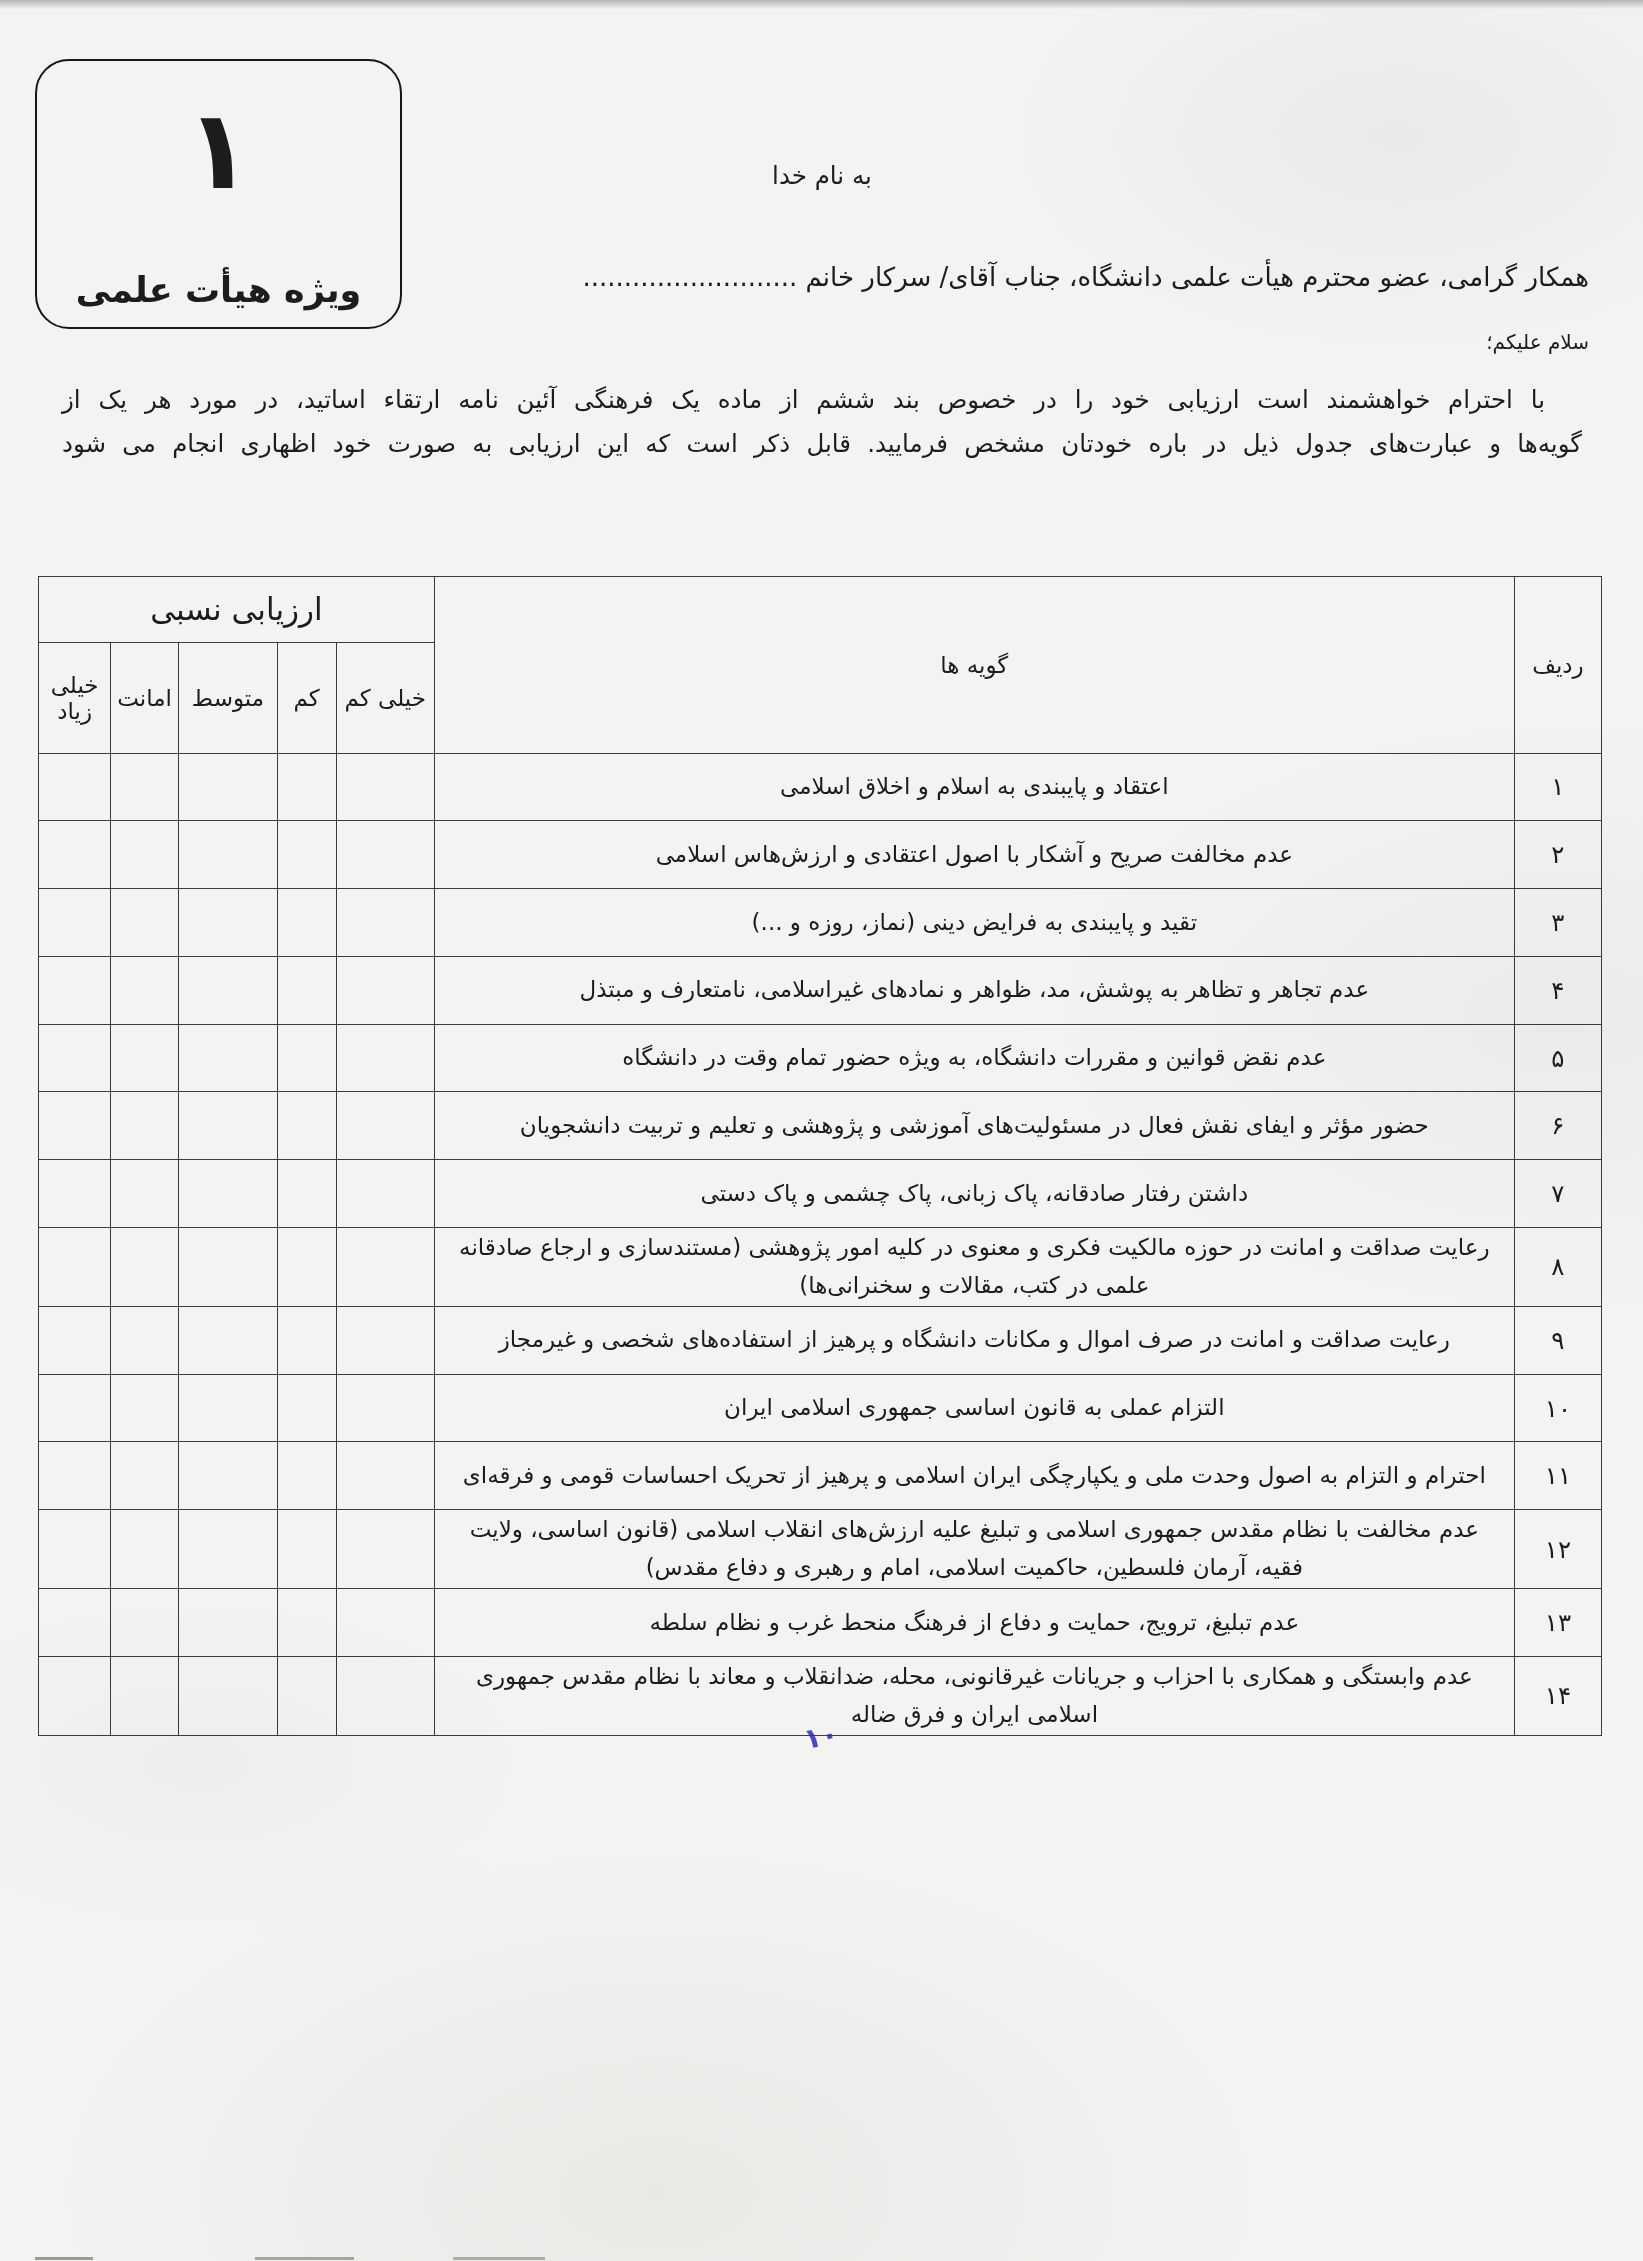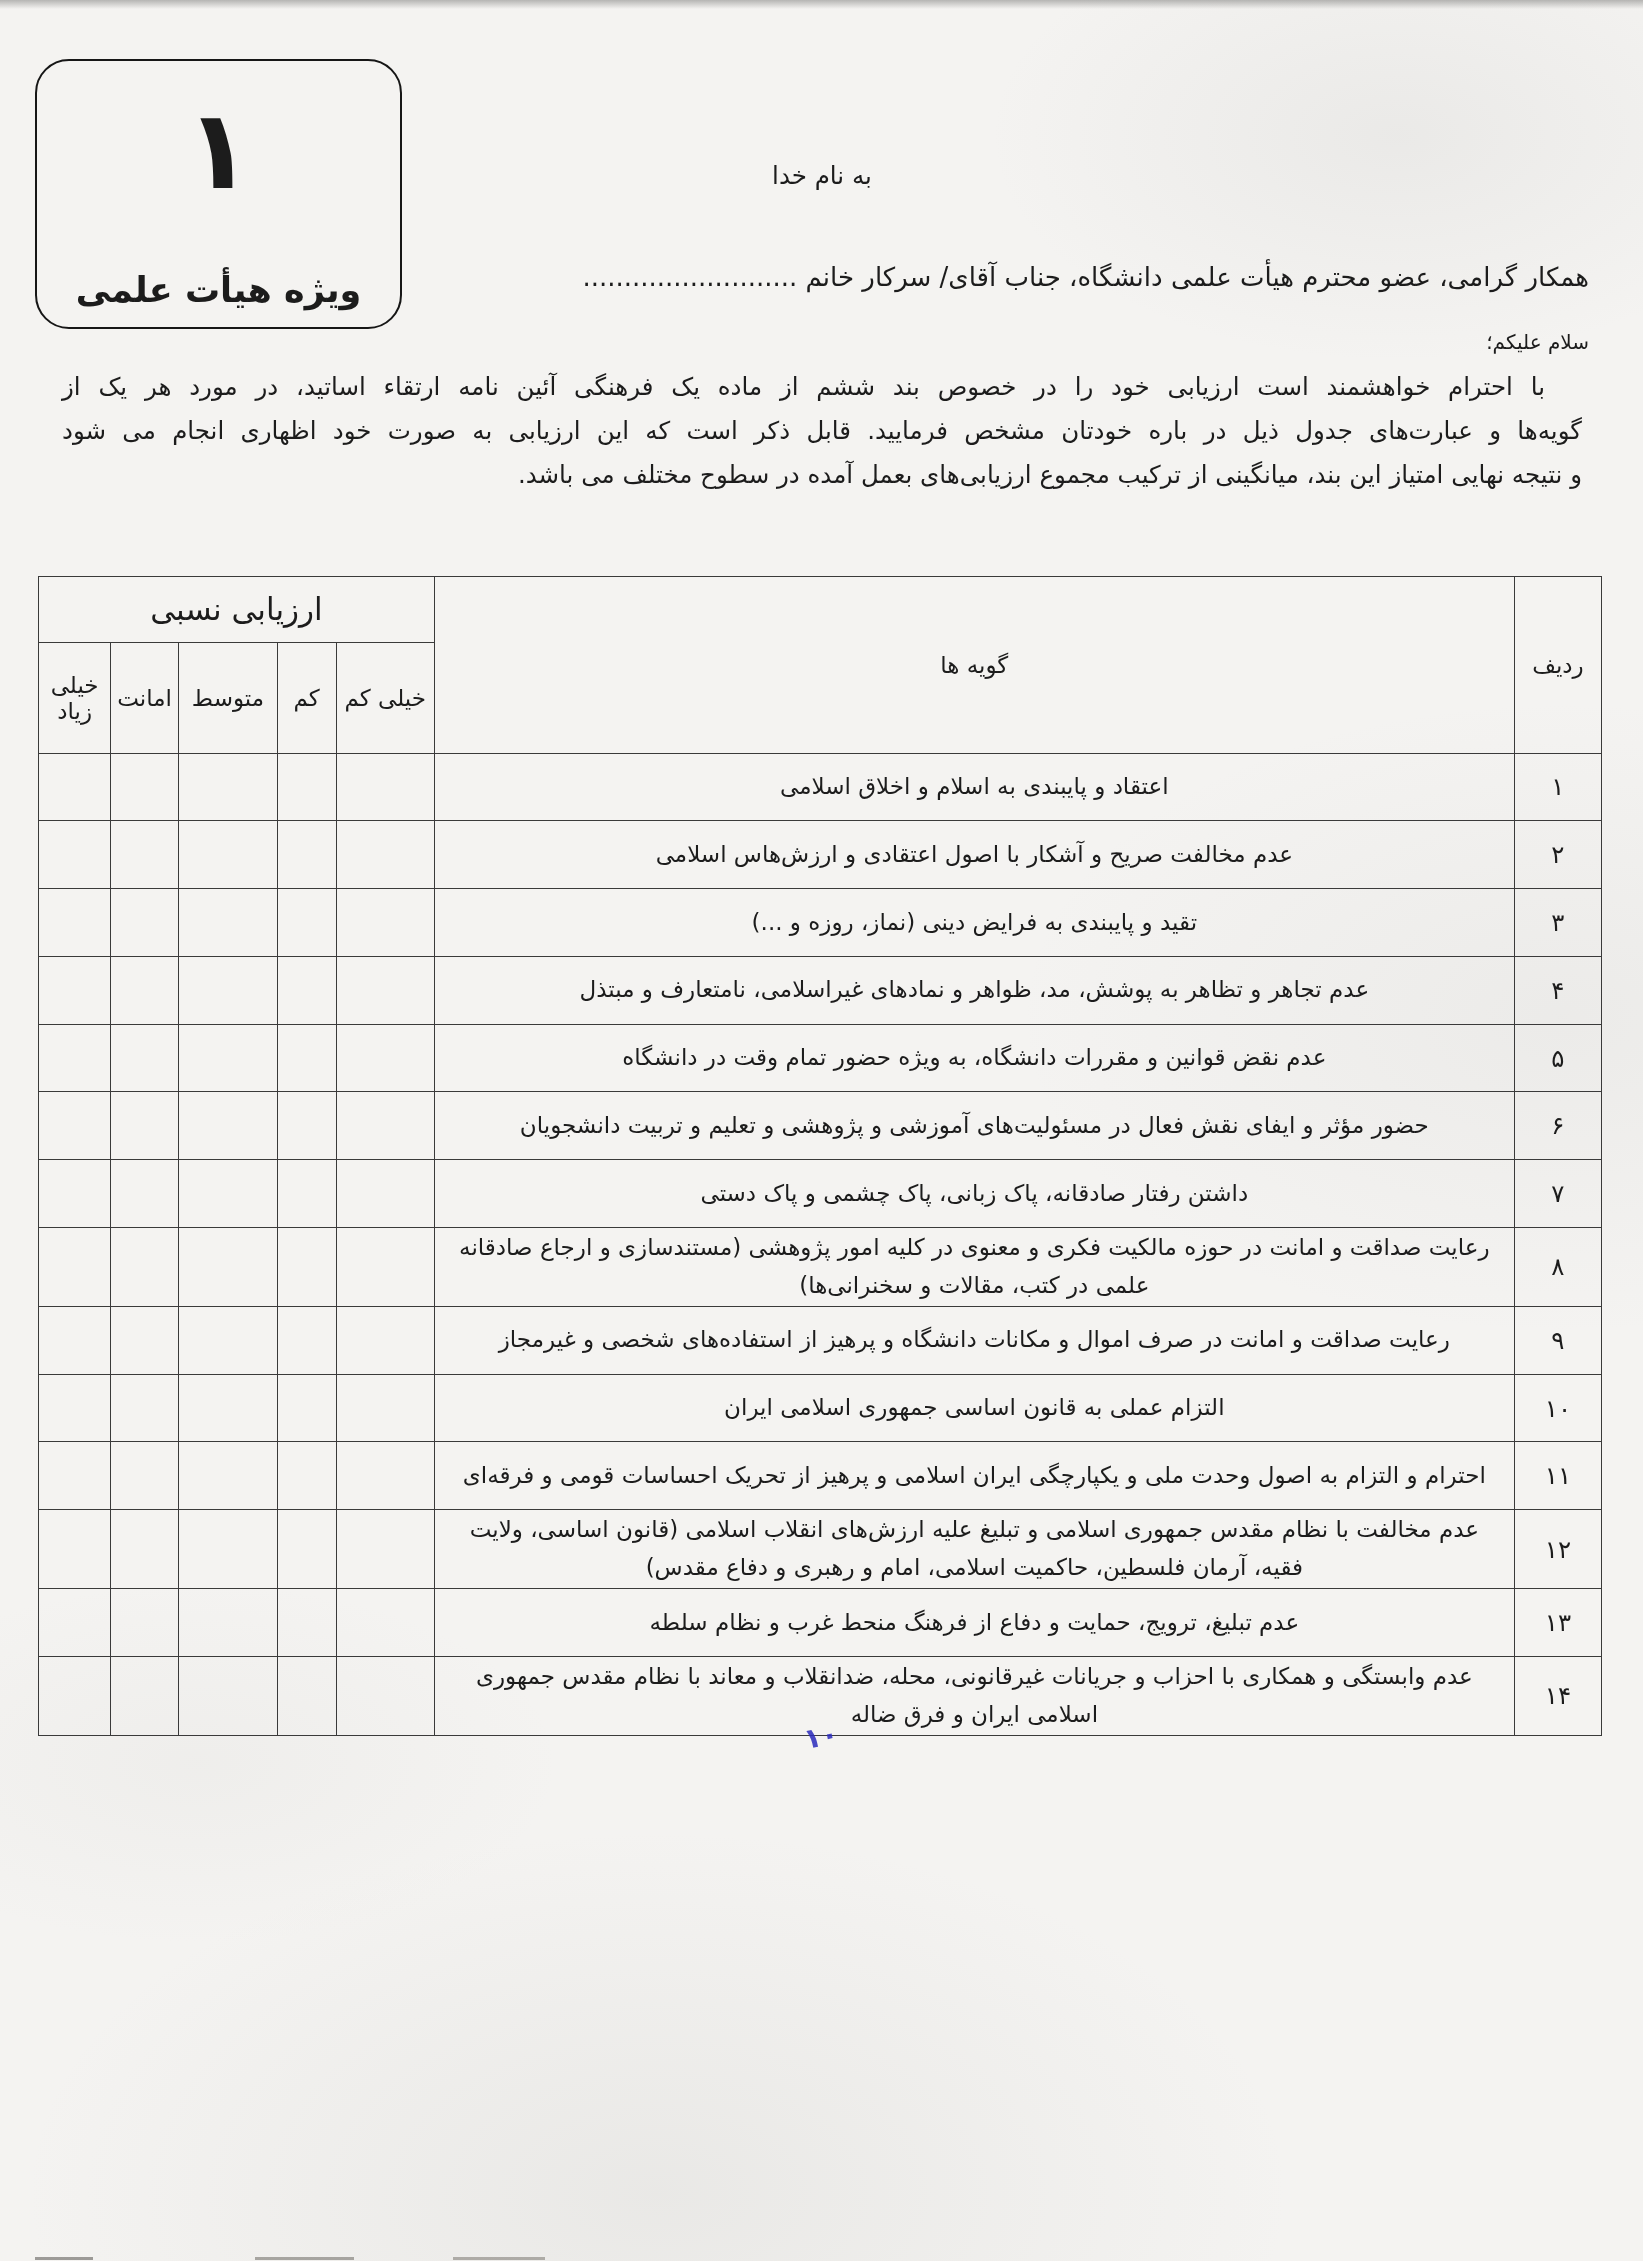"با احترام خواهشمند است ارزیابی" .intro-line.first { margin-top: none -> 13px }
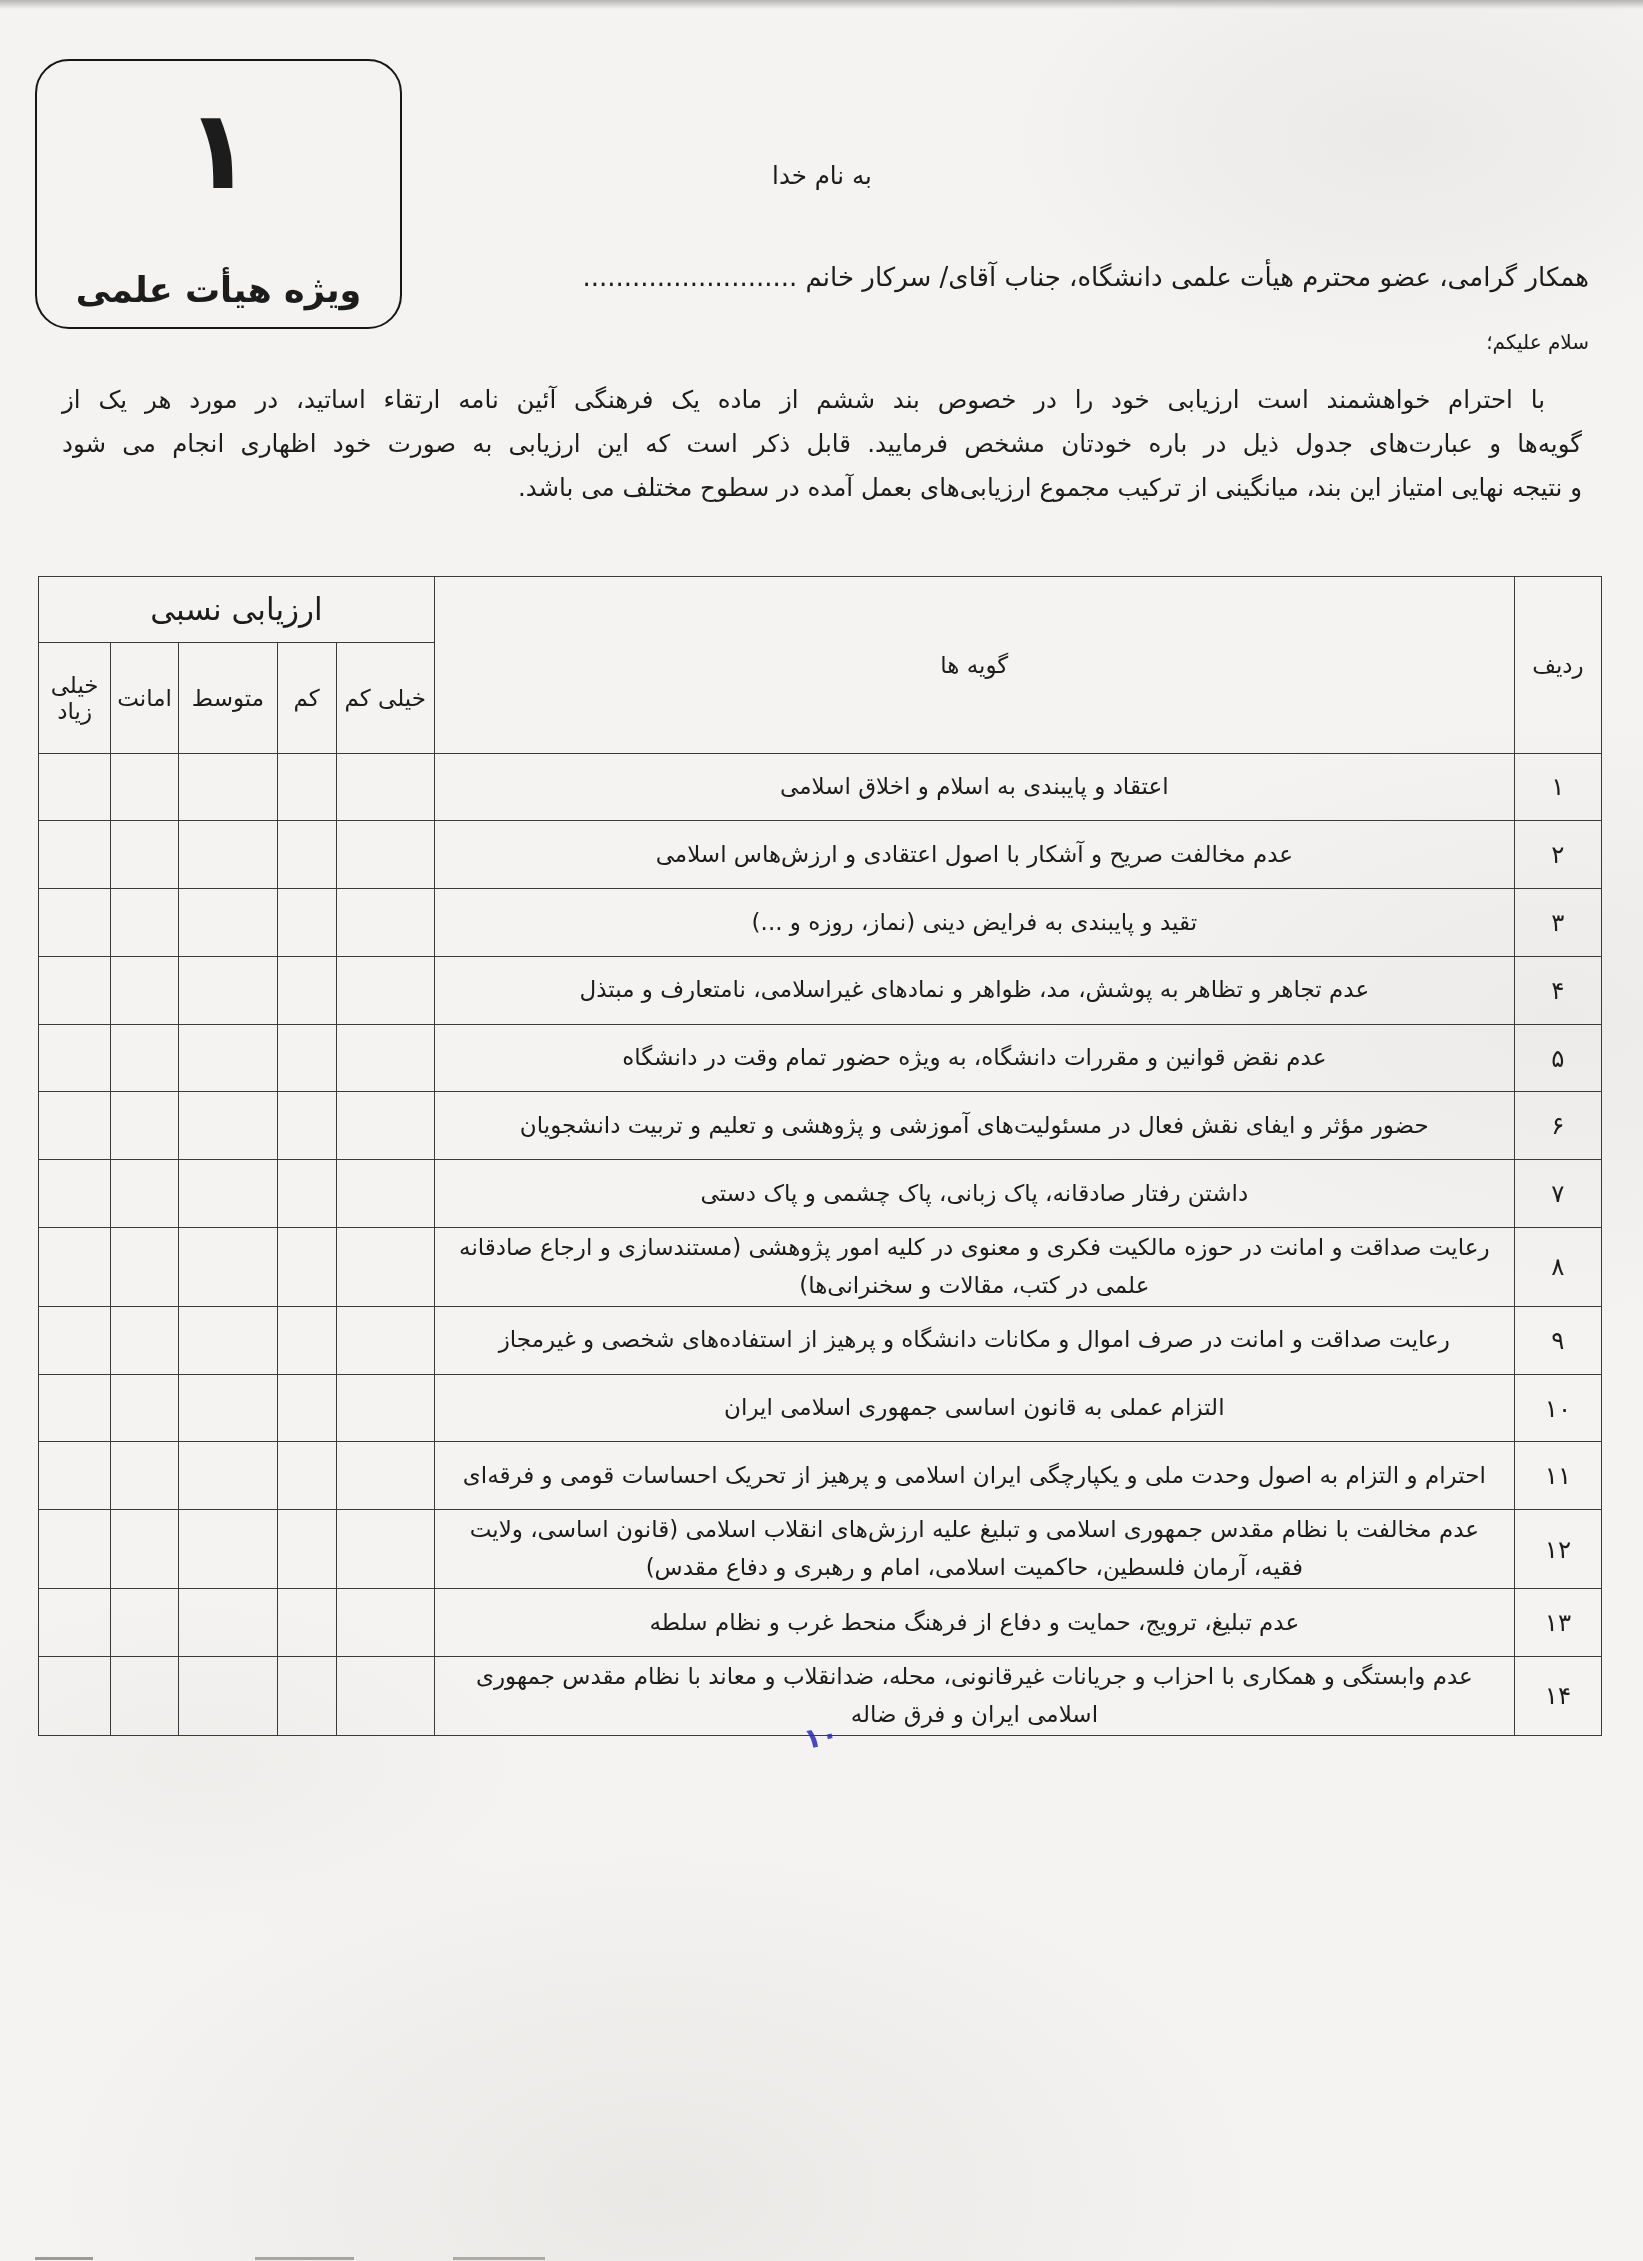"و نتیجه نهایی امتیاز این" div.intro-line { html: <div>و نتیجه نهایی امتیاز این بند، میانگینی از ترکیب مجموع ارزیابی‌های بعمل آمده در سطوح مختلف می باشد.</div> -> none }
